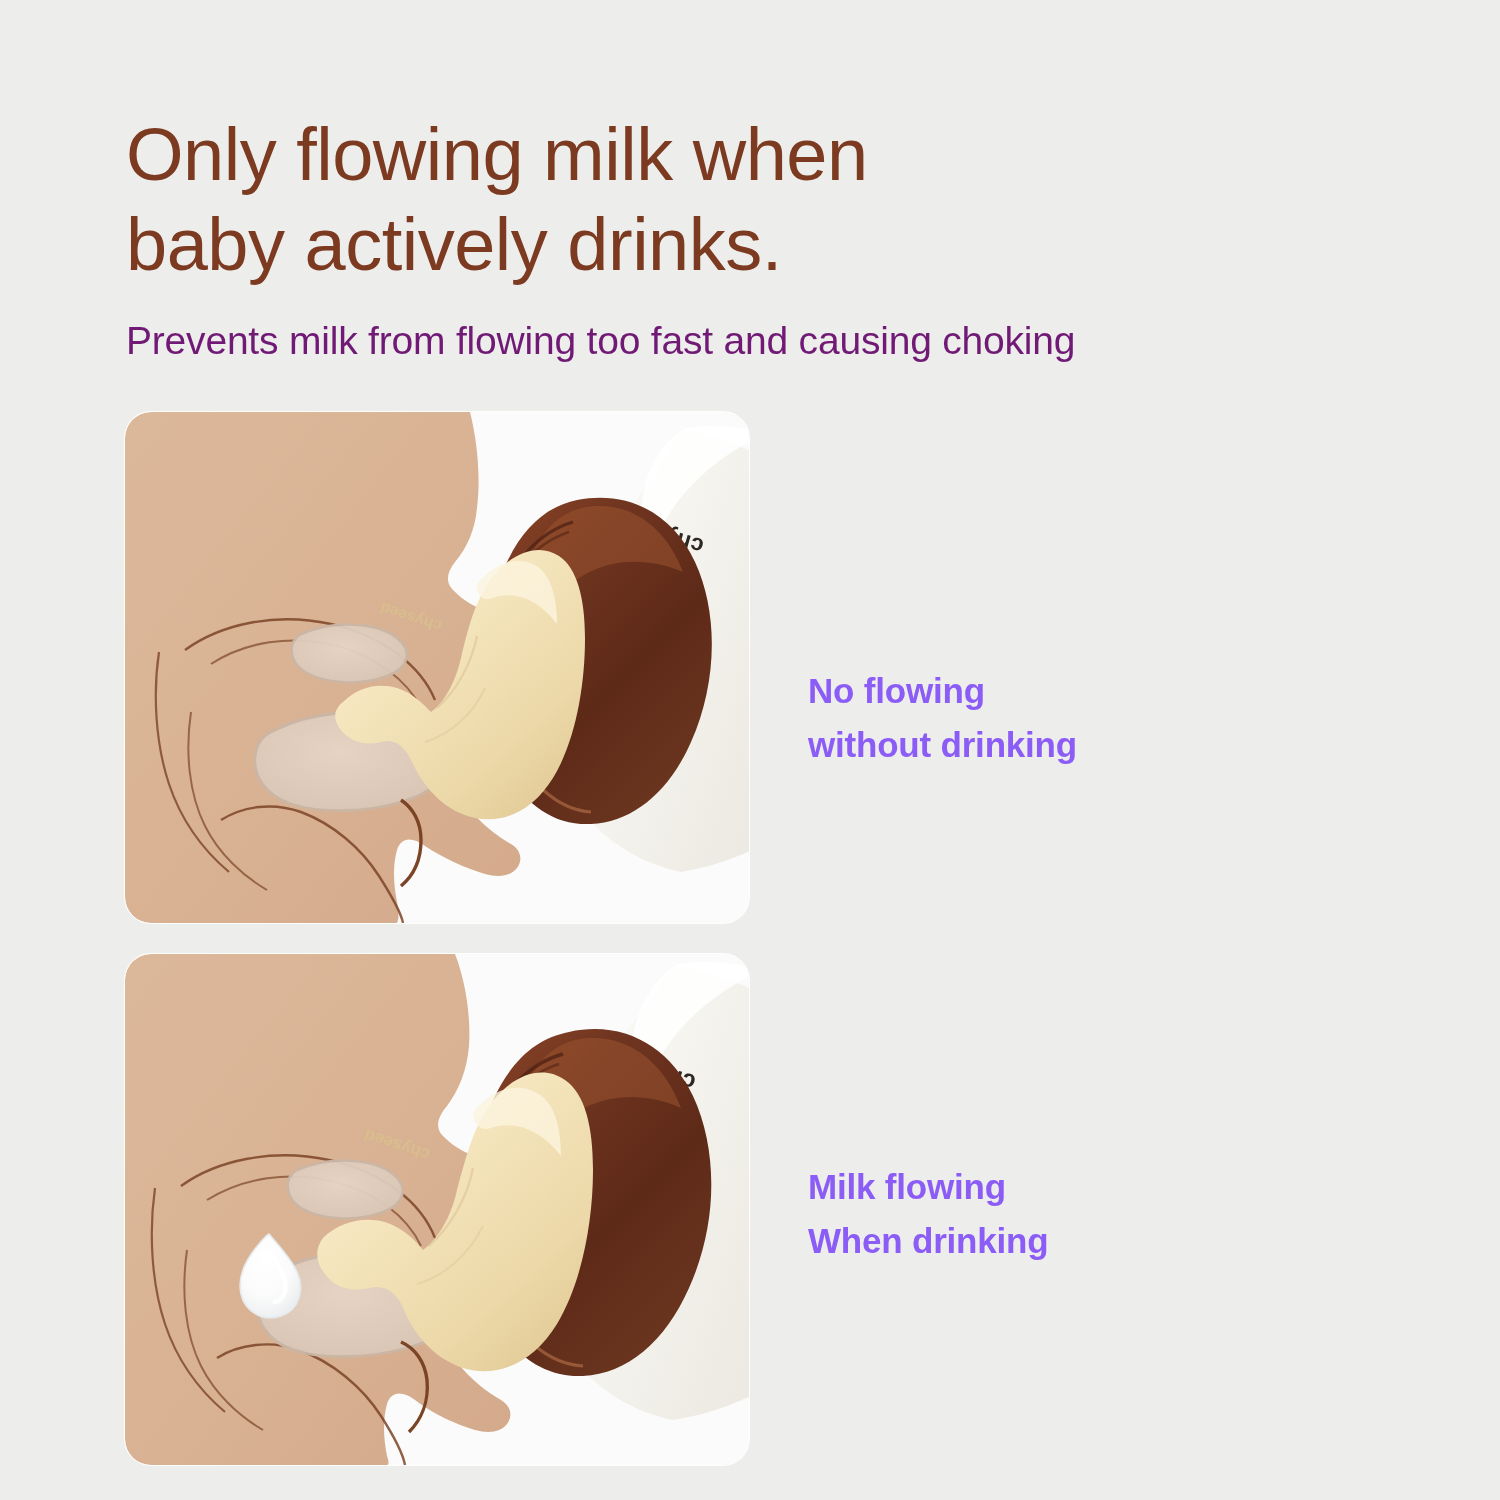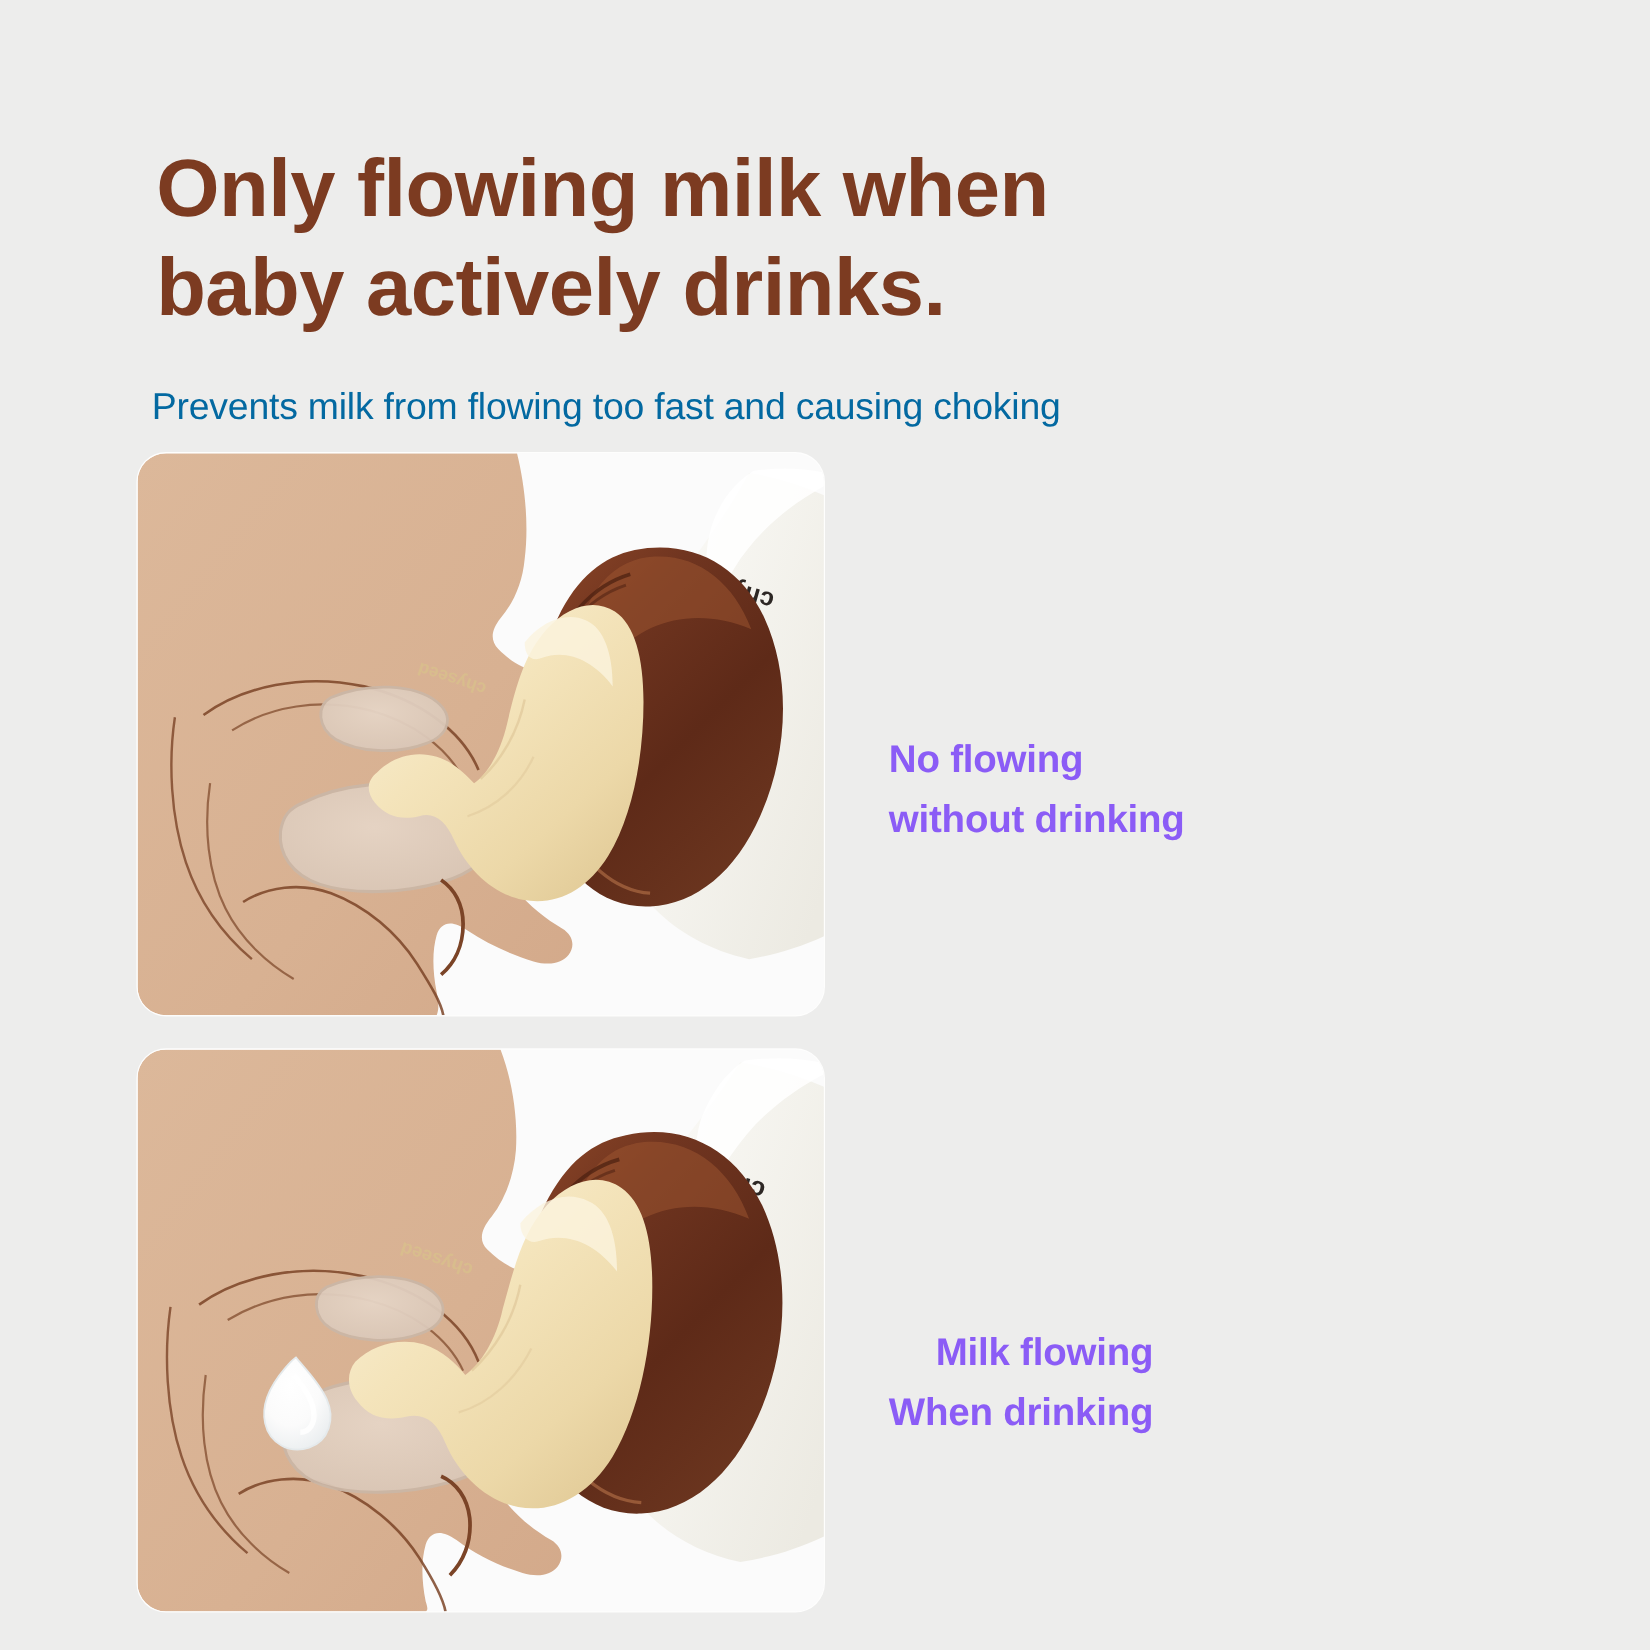"Only flowing milk when" #headline { font-weight: bold -> normal; margin: 16px -> 0 }
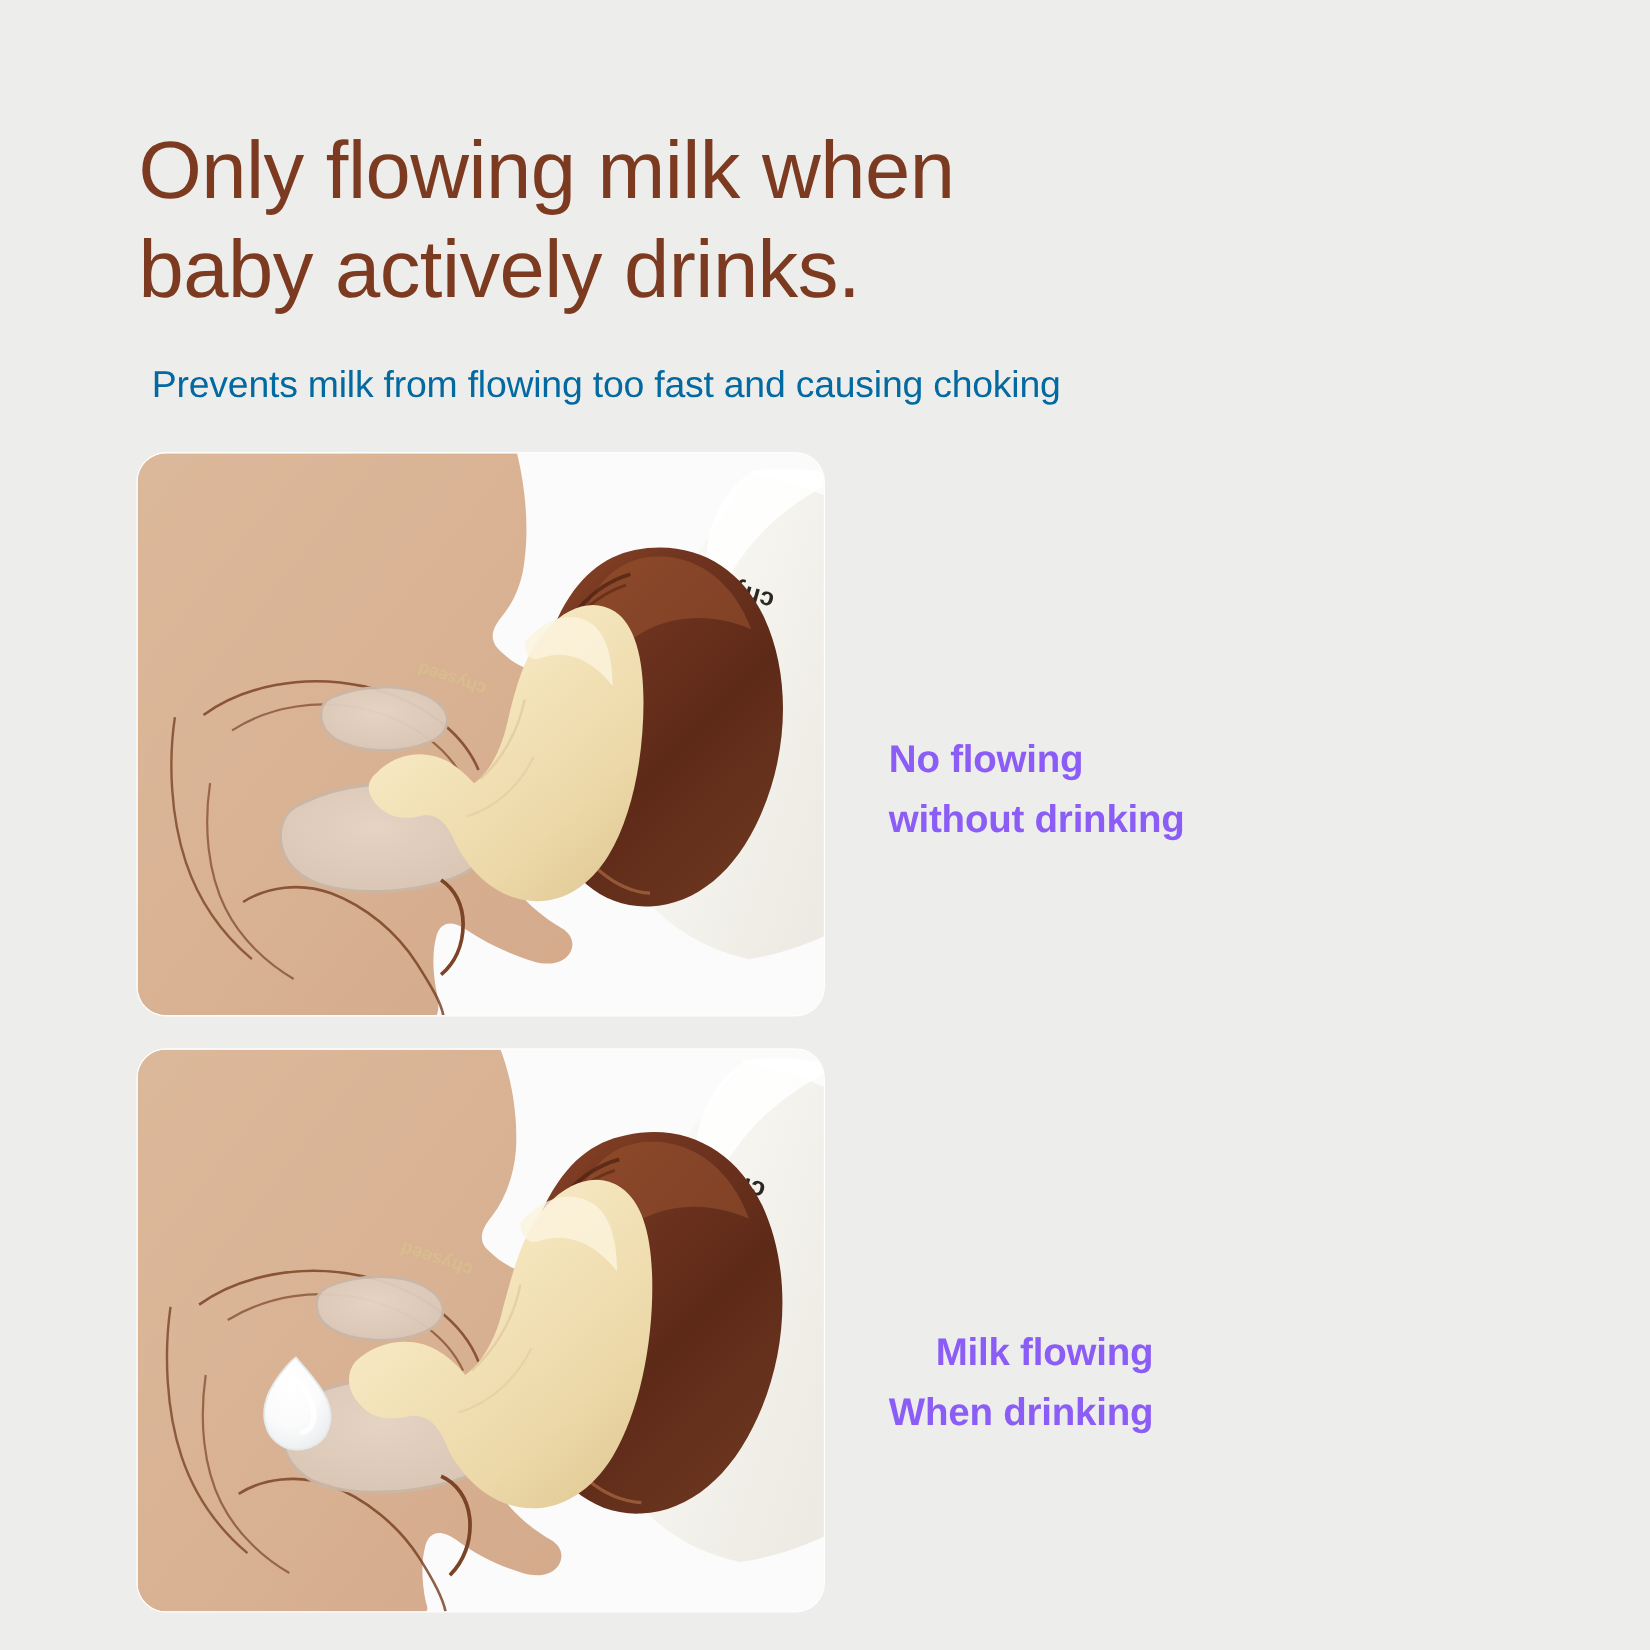"Prevents milk from flowing too" #subhead { color: #0369a1 -> #701a75; font-size: 34px -> 39px; margin: 12px -> 0 }
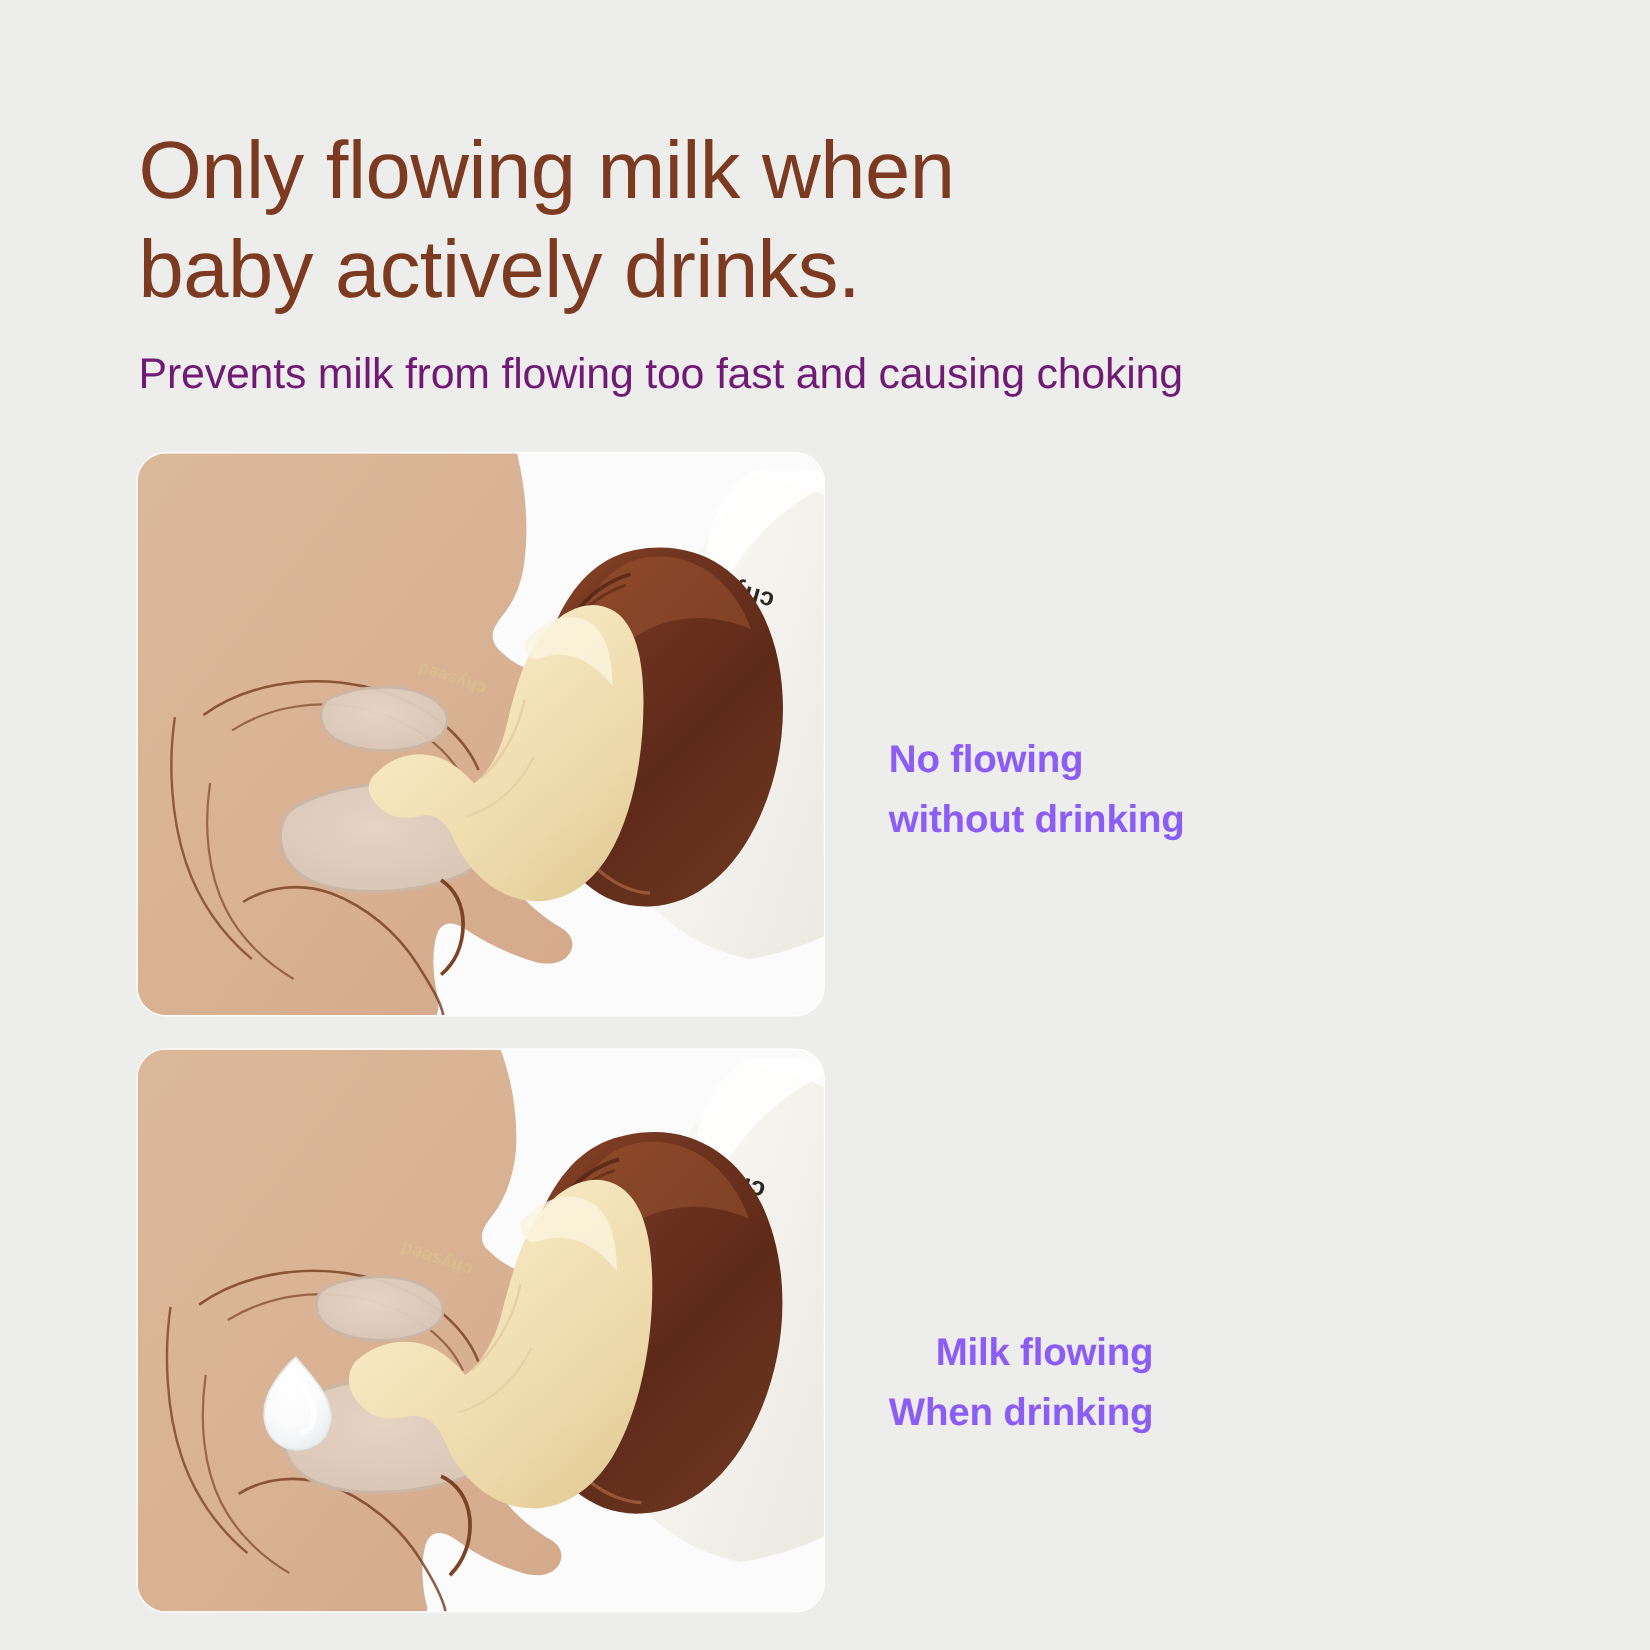"Milk flowing" #caption-2 { text-align: right -> none; top: 1203px -> 1160px }
